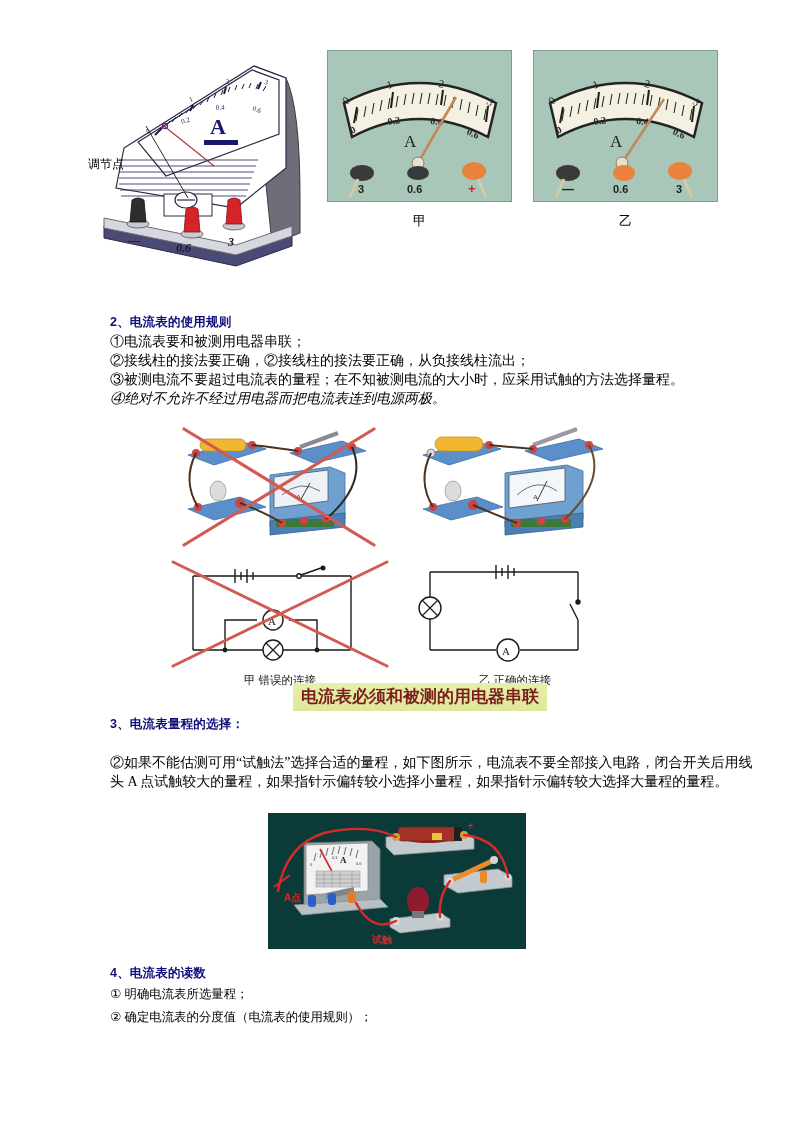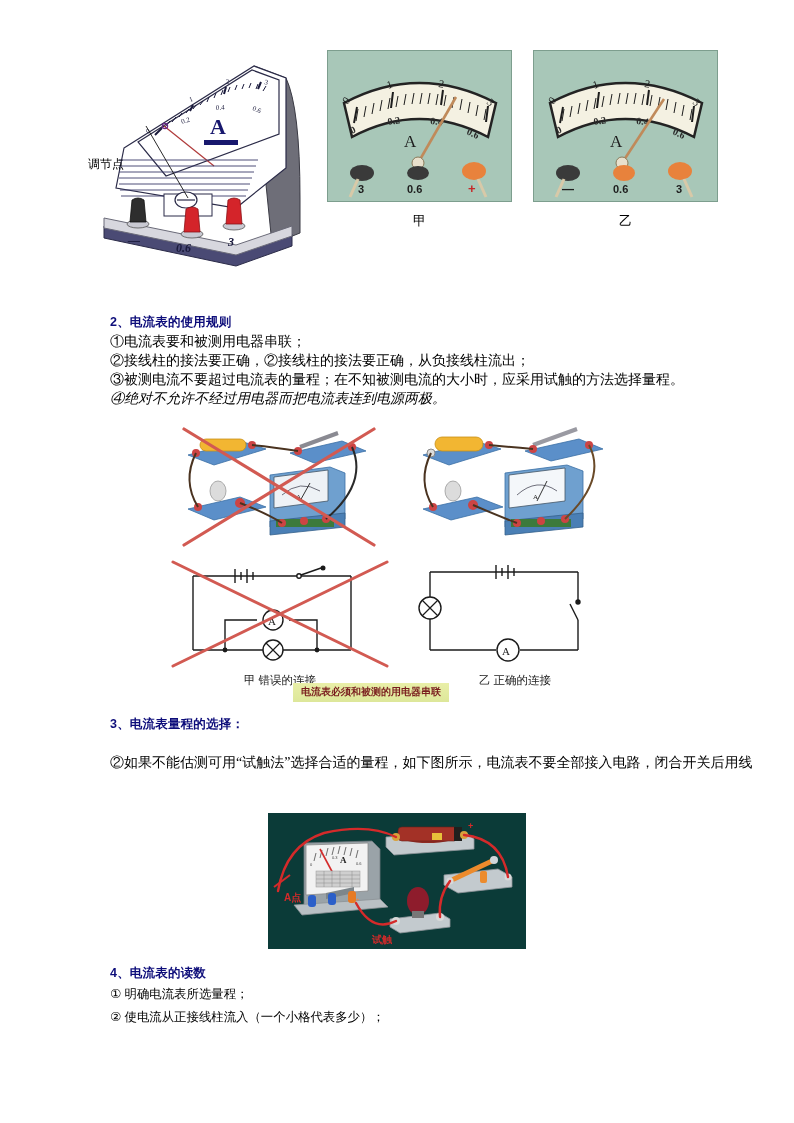"电流表必须和被测的用电器串联" .highlight-cap { font-size: 10px -> 17px }
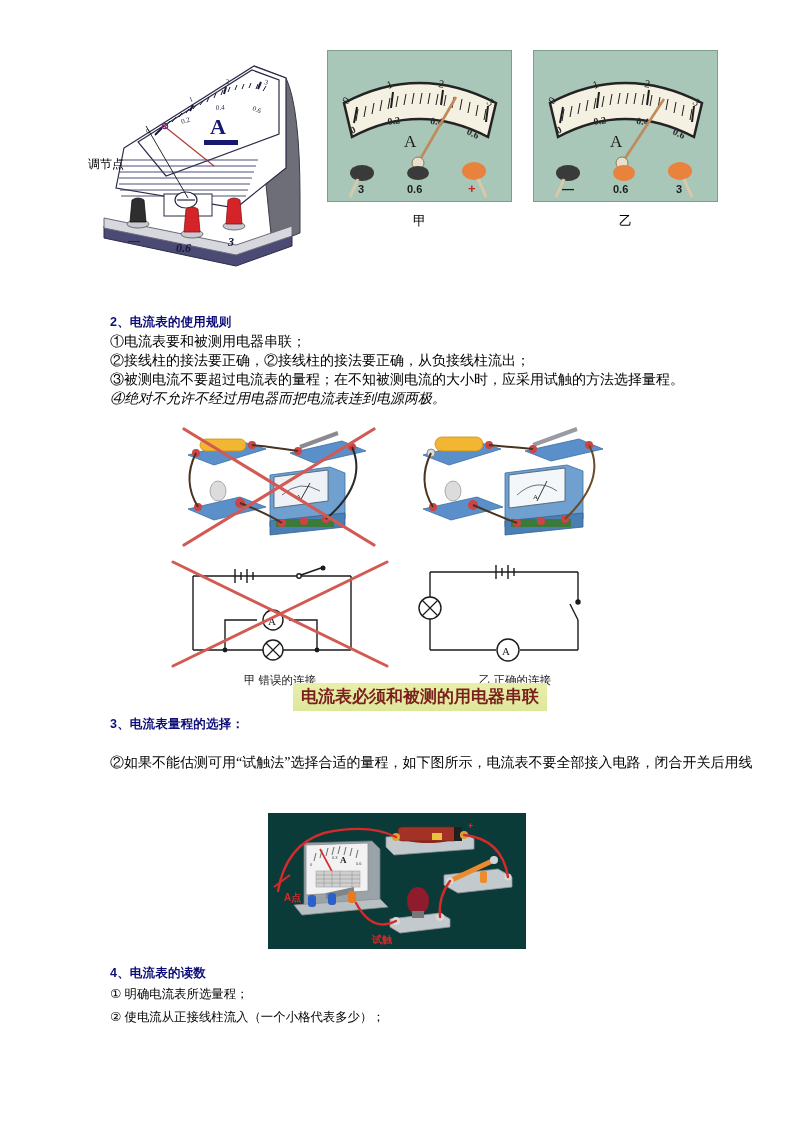"头 A" div.sec { html: none -> <div>头 A 点试触较大的量程，如果指针示偏转较小选择小量程，如果指针示偏转较大选择大量程的量程。</div> }
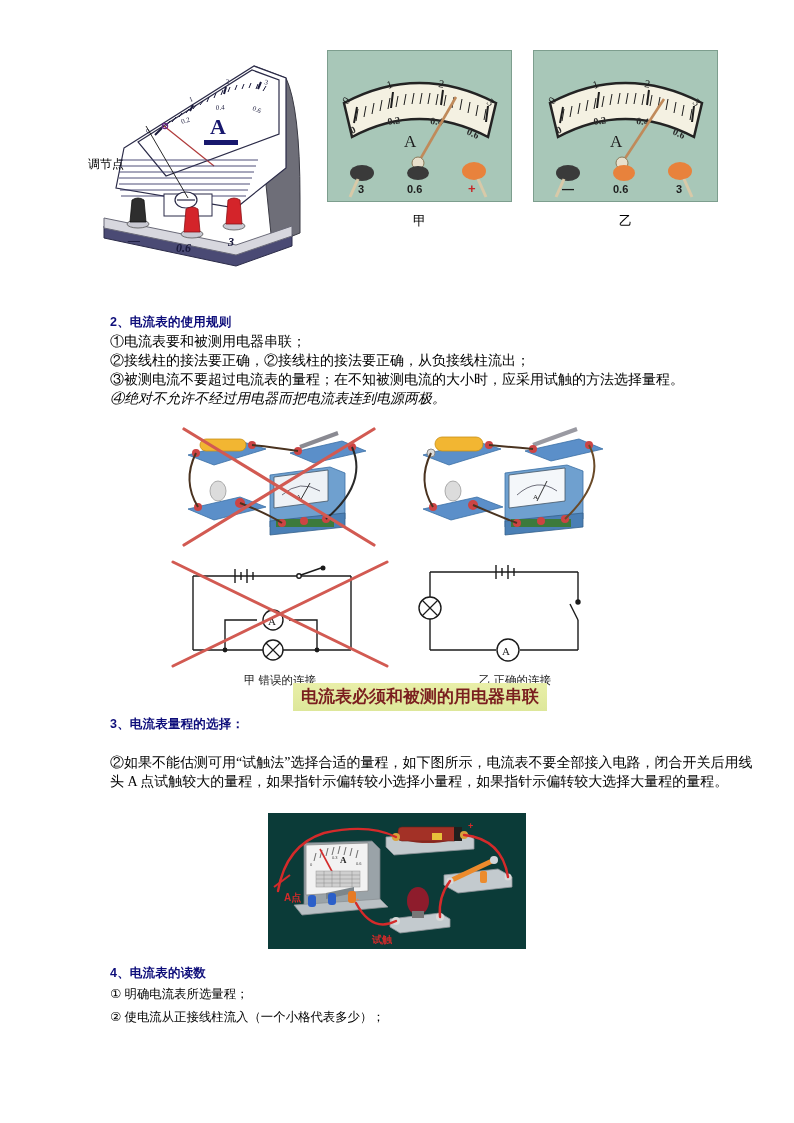"② 使电流从正接线柱流入（一个小格代表多少）；" div.sec { text: 使电流从正接线柱流入（一个小格代表多少 -> 确定电流表的分度值（电流表的使用规则 }
